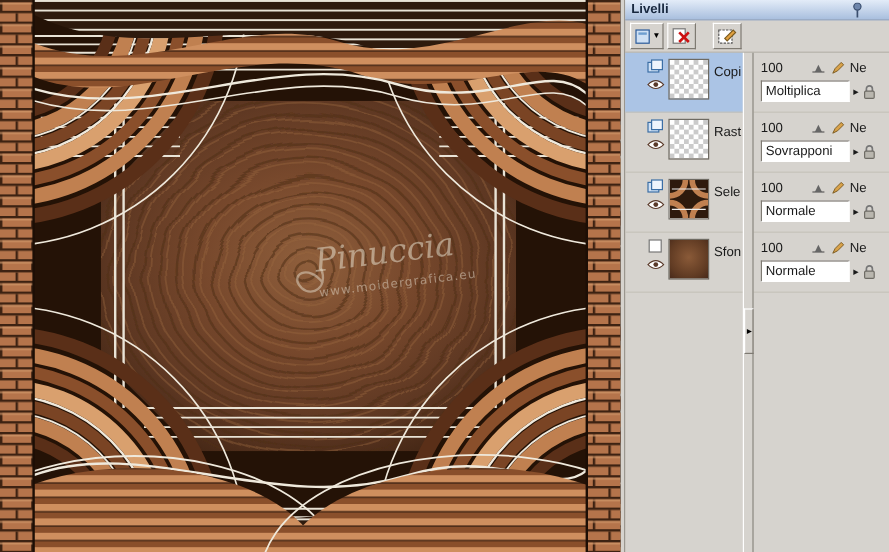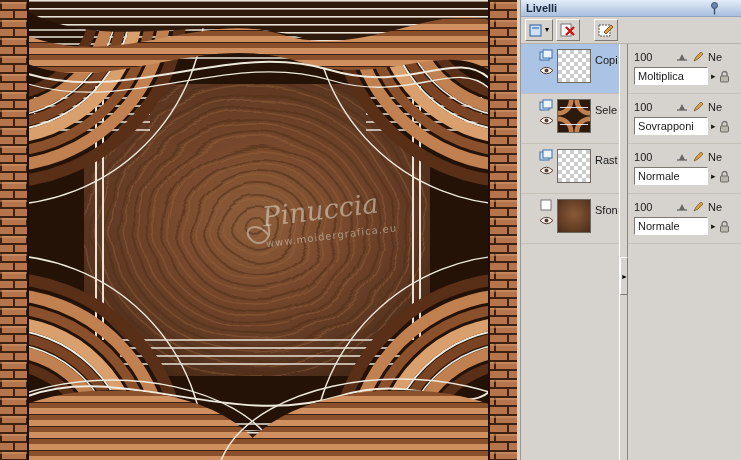"Sele" div.lrow { order: before "Rast" -> after "Rast" }
